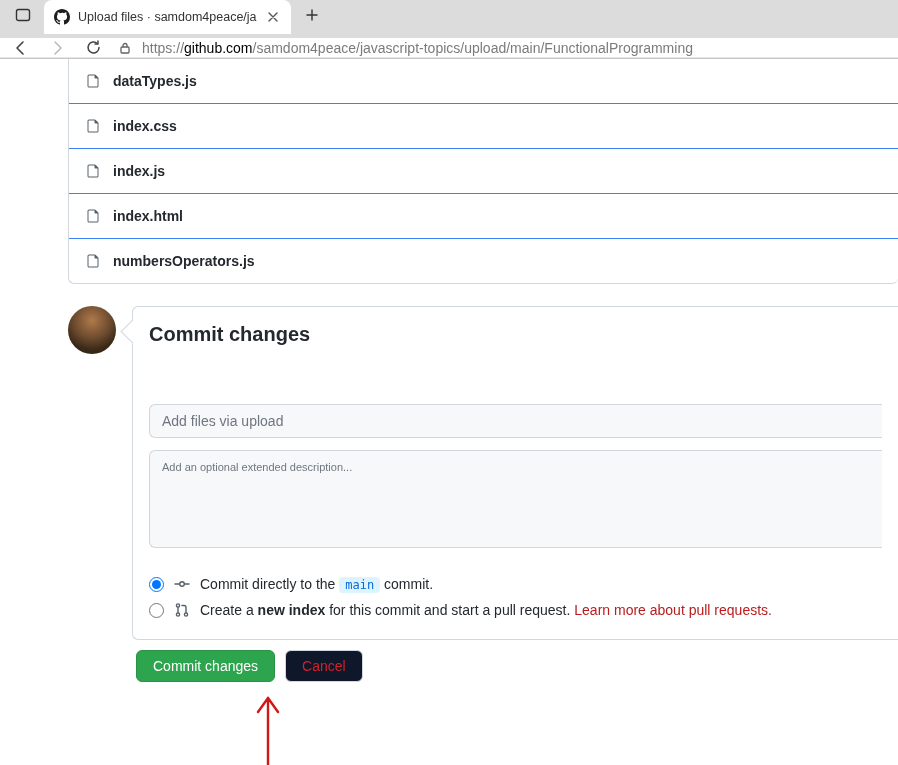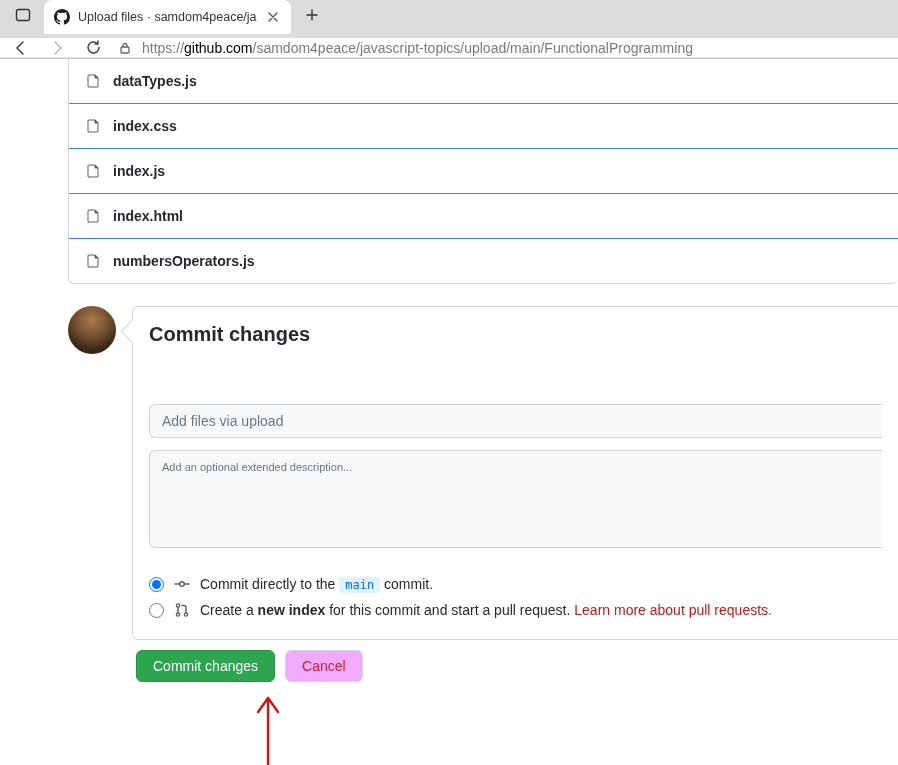"Cancel" .btn-danger-outline { background: #f0abfc -> #0f172a }
